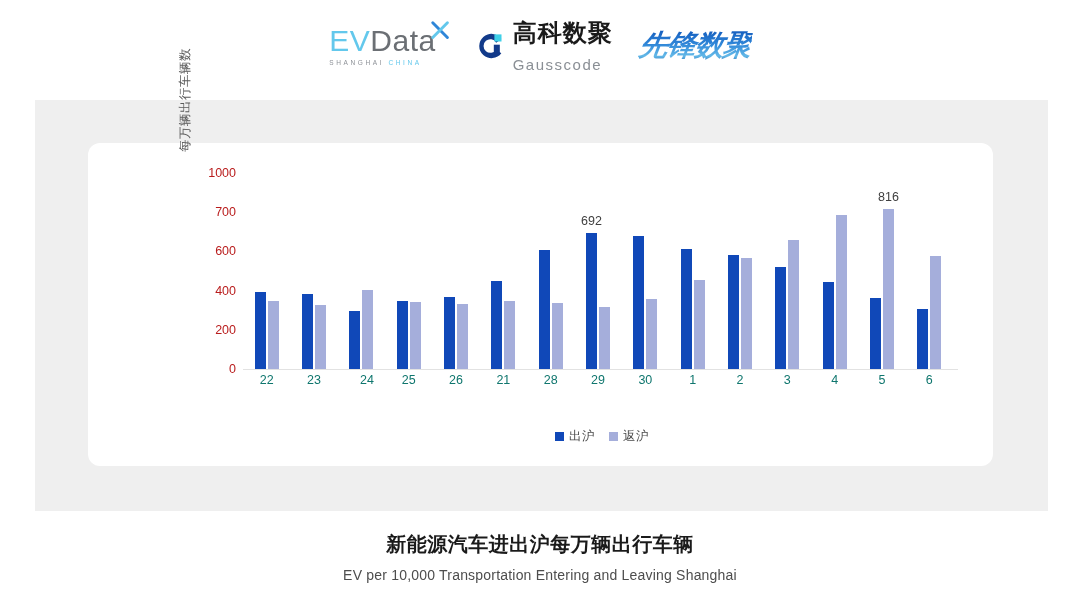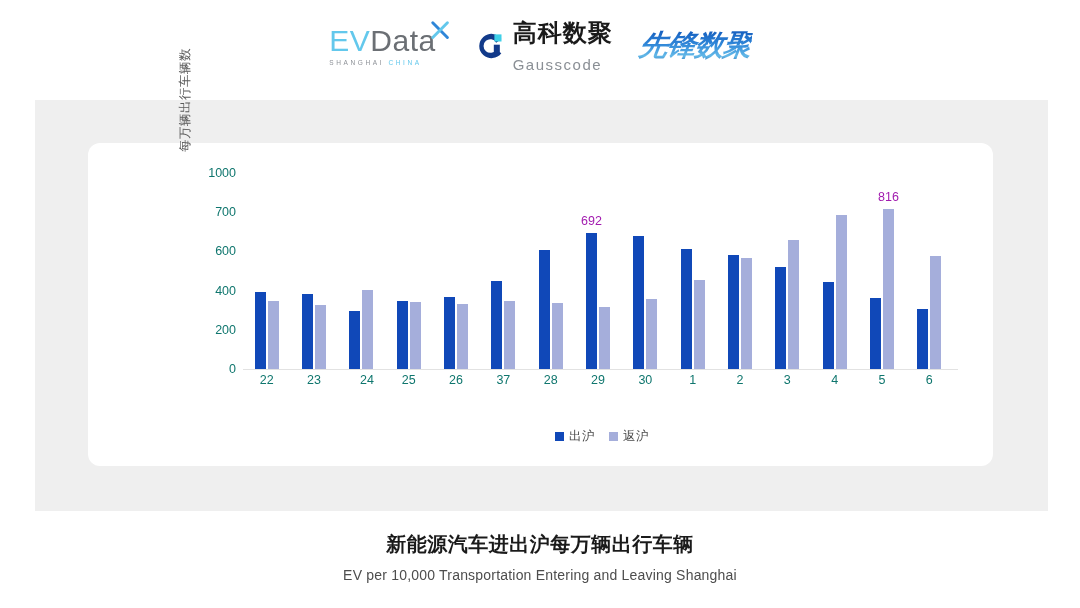"1000" .y-tick { color: #0f766e -> #b91c1c }
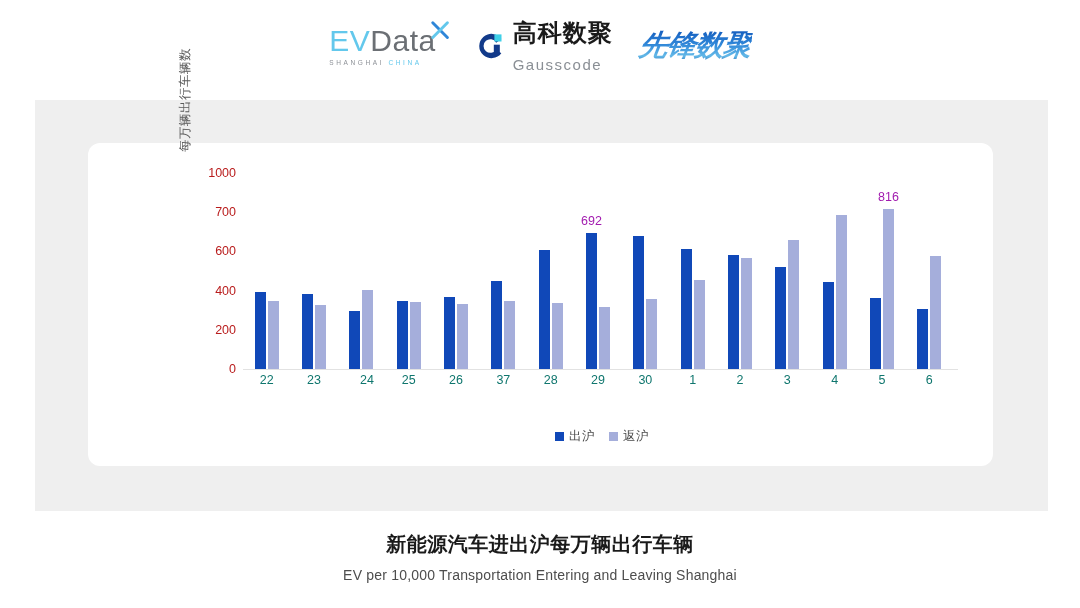"816" .bar-label { color: #a21caf -> #404040 }
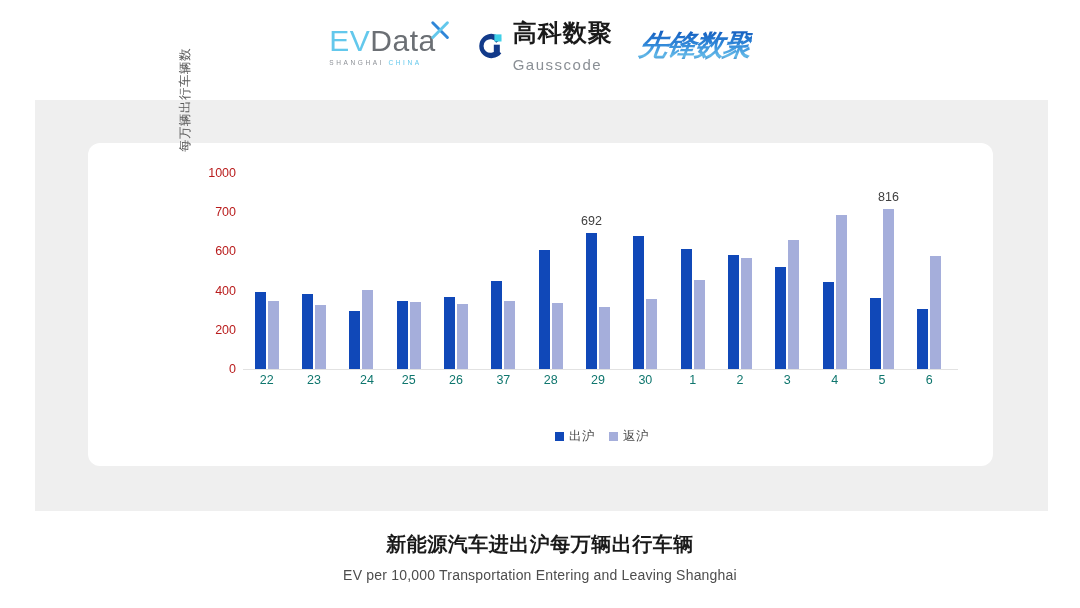"37" div.x-tick { text: 37 -> 21 }
